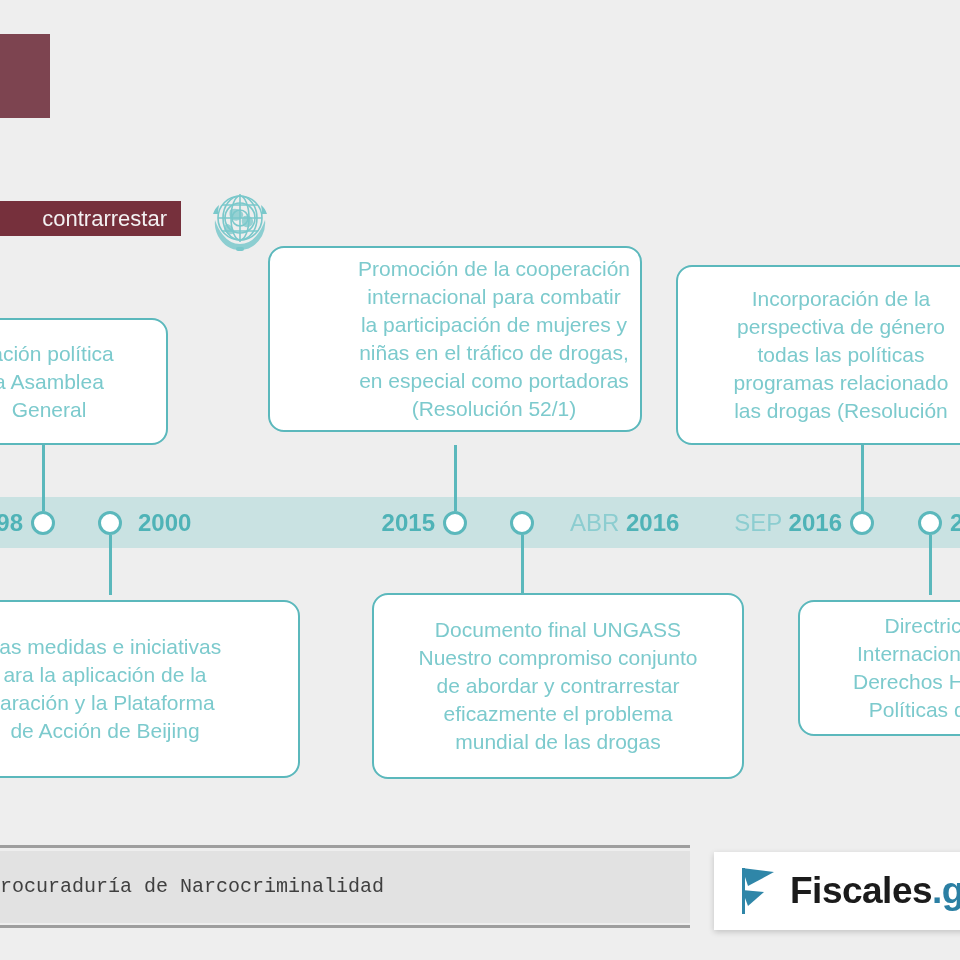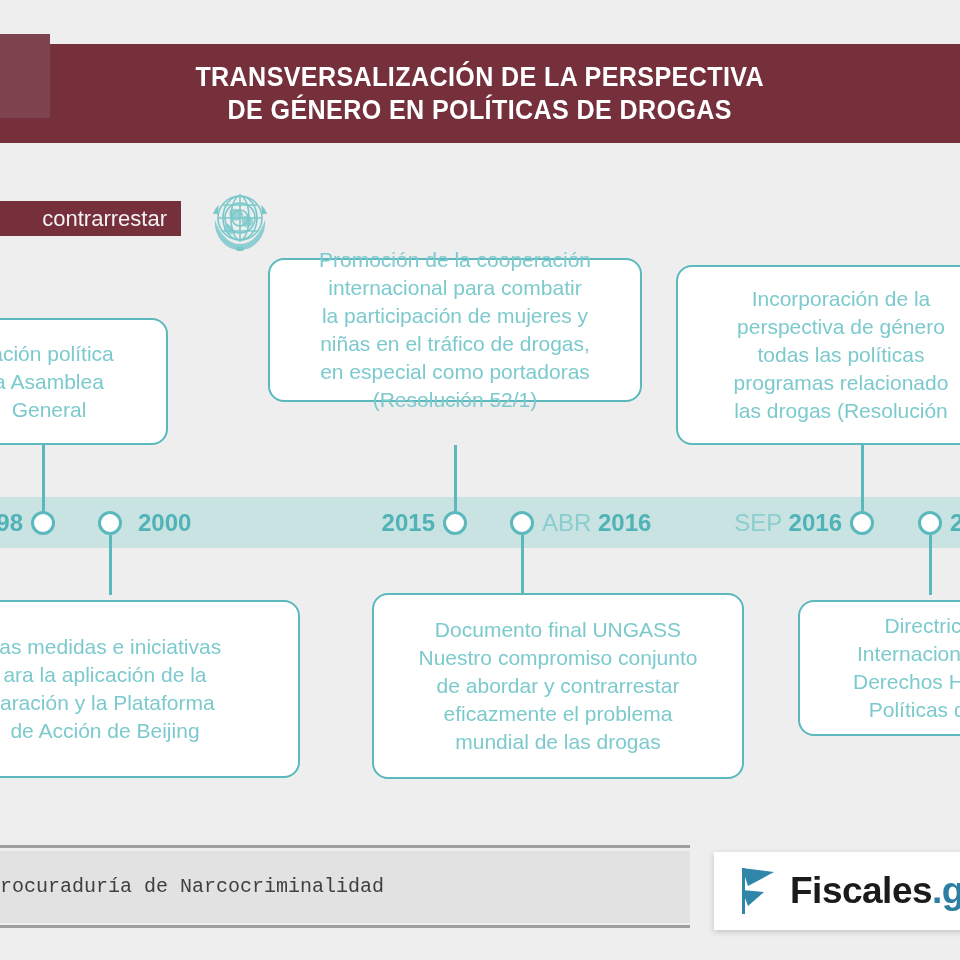"TRANSVERSALIZACIÓN DE LA PERSPECTIVA" div.header-bar { html: <div> <div>TRANSVERSALIZACIÓN DE LA PERSPECTIVA DE GÉNERO EN POLÍTICAS DE DROGAS</div> </div> -> none }
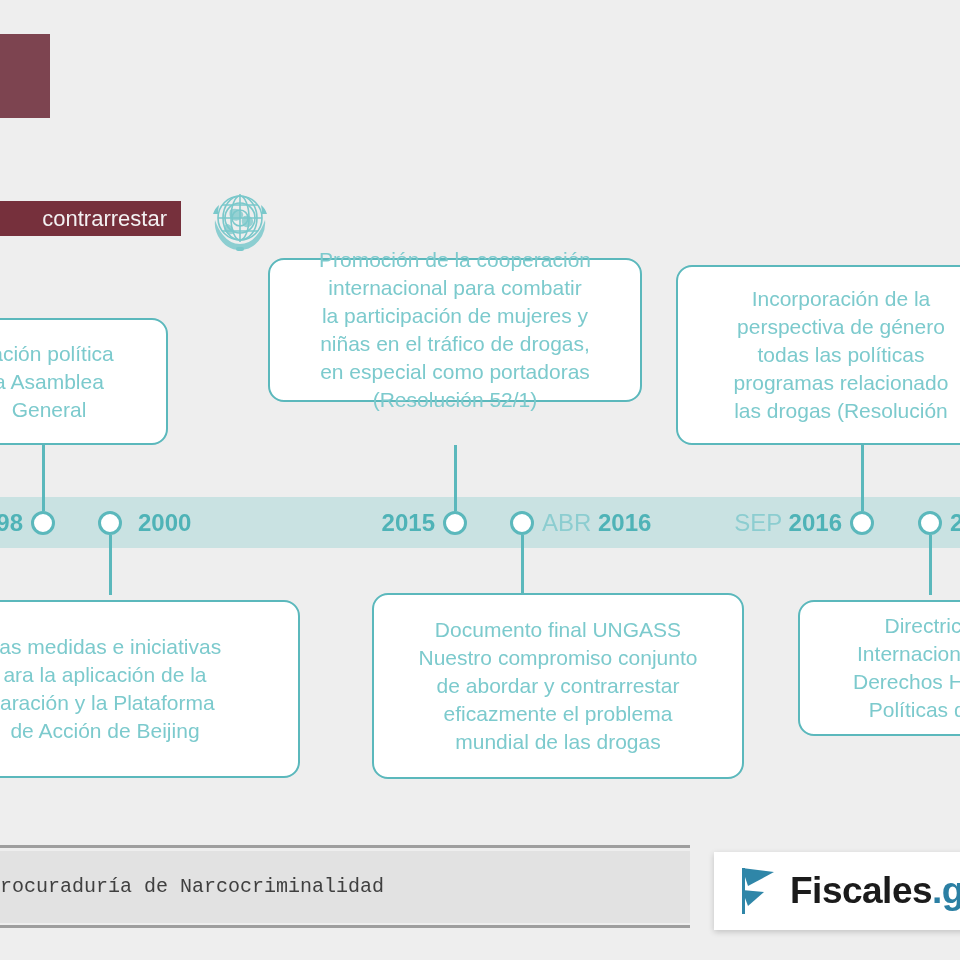"Promoción de la cooperación" div.card { height: 144px -> 186px; justify-content: none -> flex-end; top: 258px -> 246px }
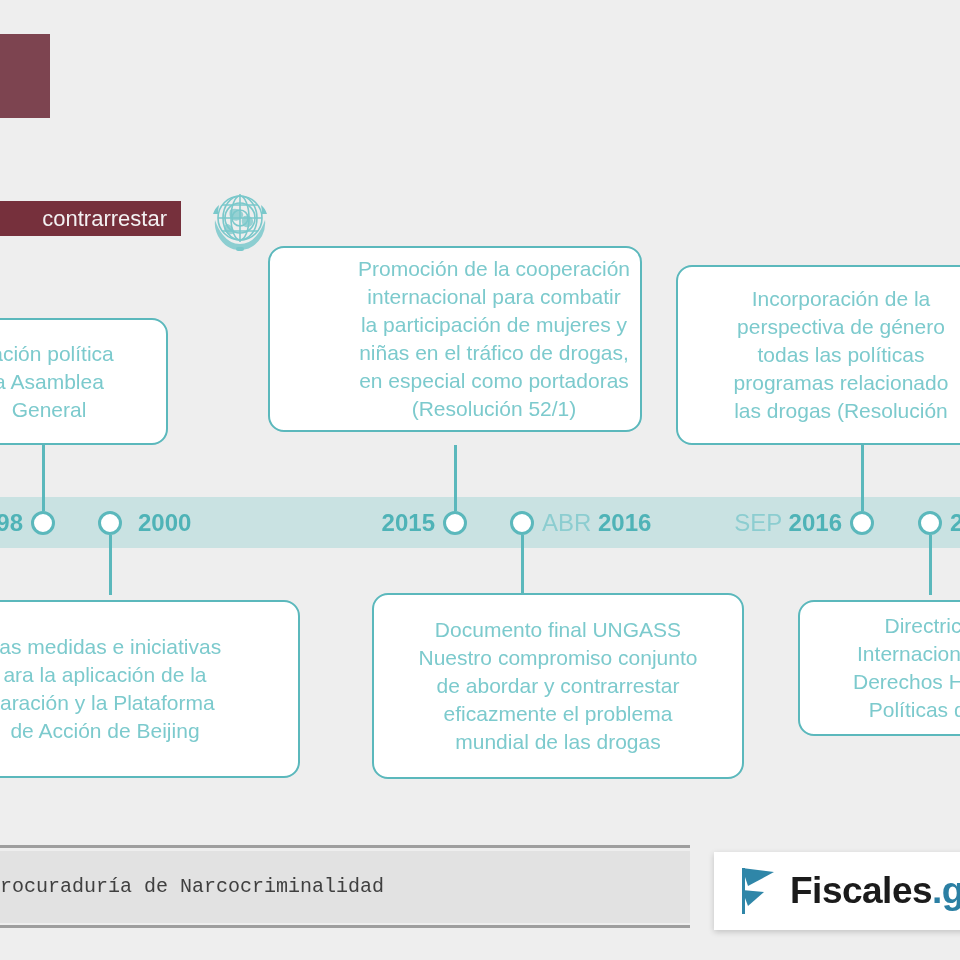"ABR" .tl-year .mon { margin-left: none -> 28px }
